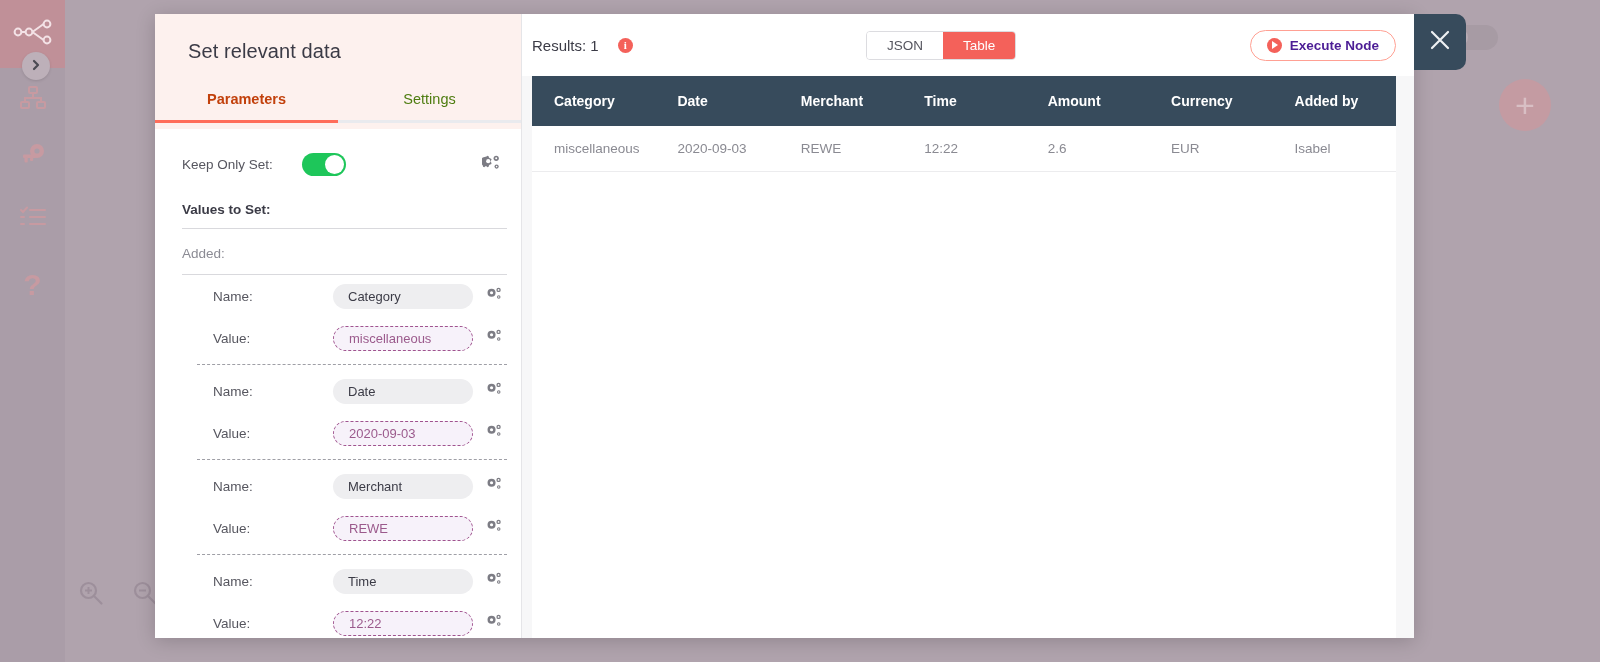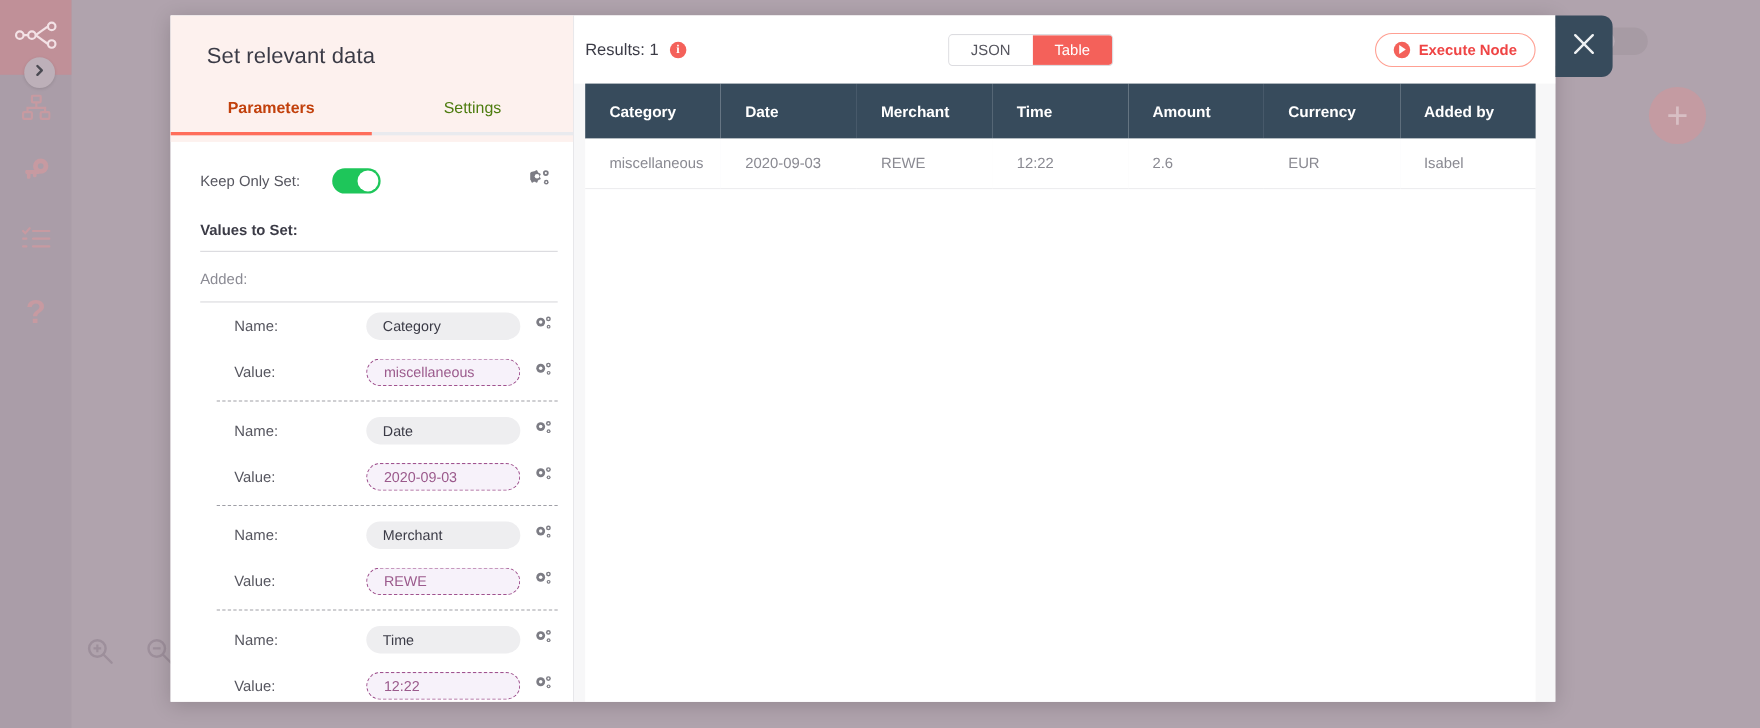"Results: 1" .results-count { gap: 10px -> 19px }
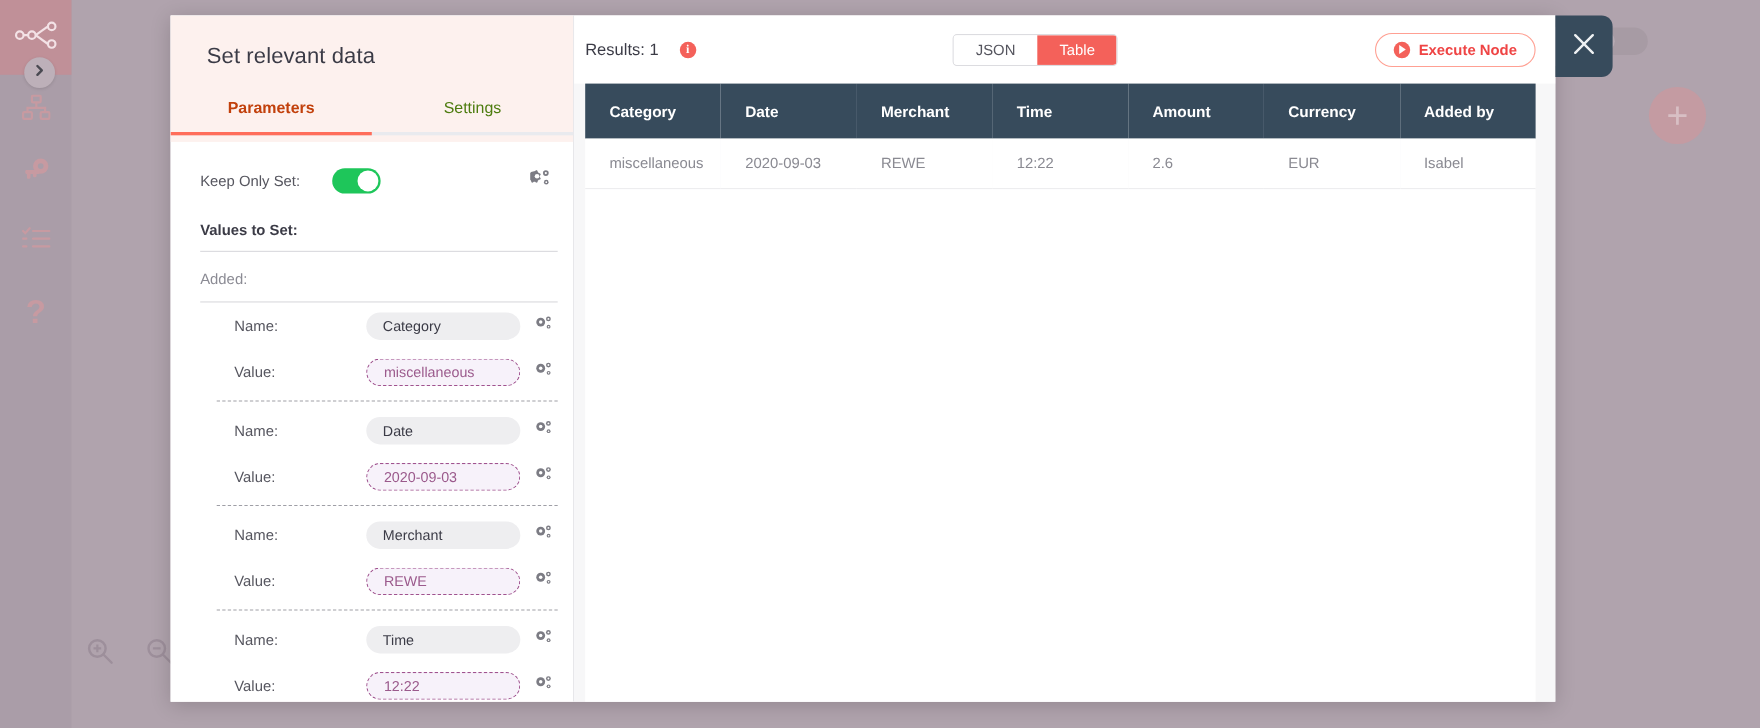"Execute Node" .exec-btn { color: #ef4444 -> #4c1d95 }
